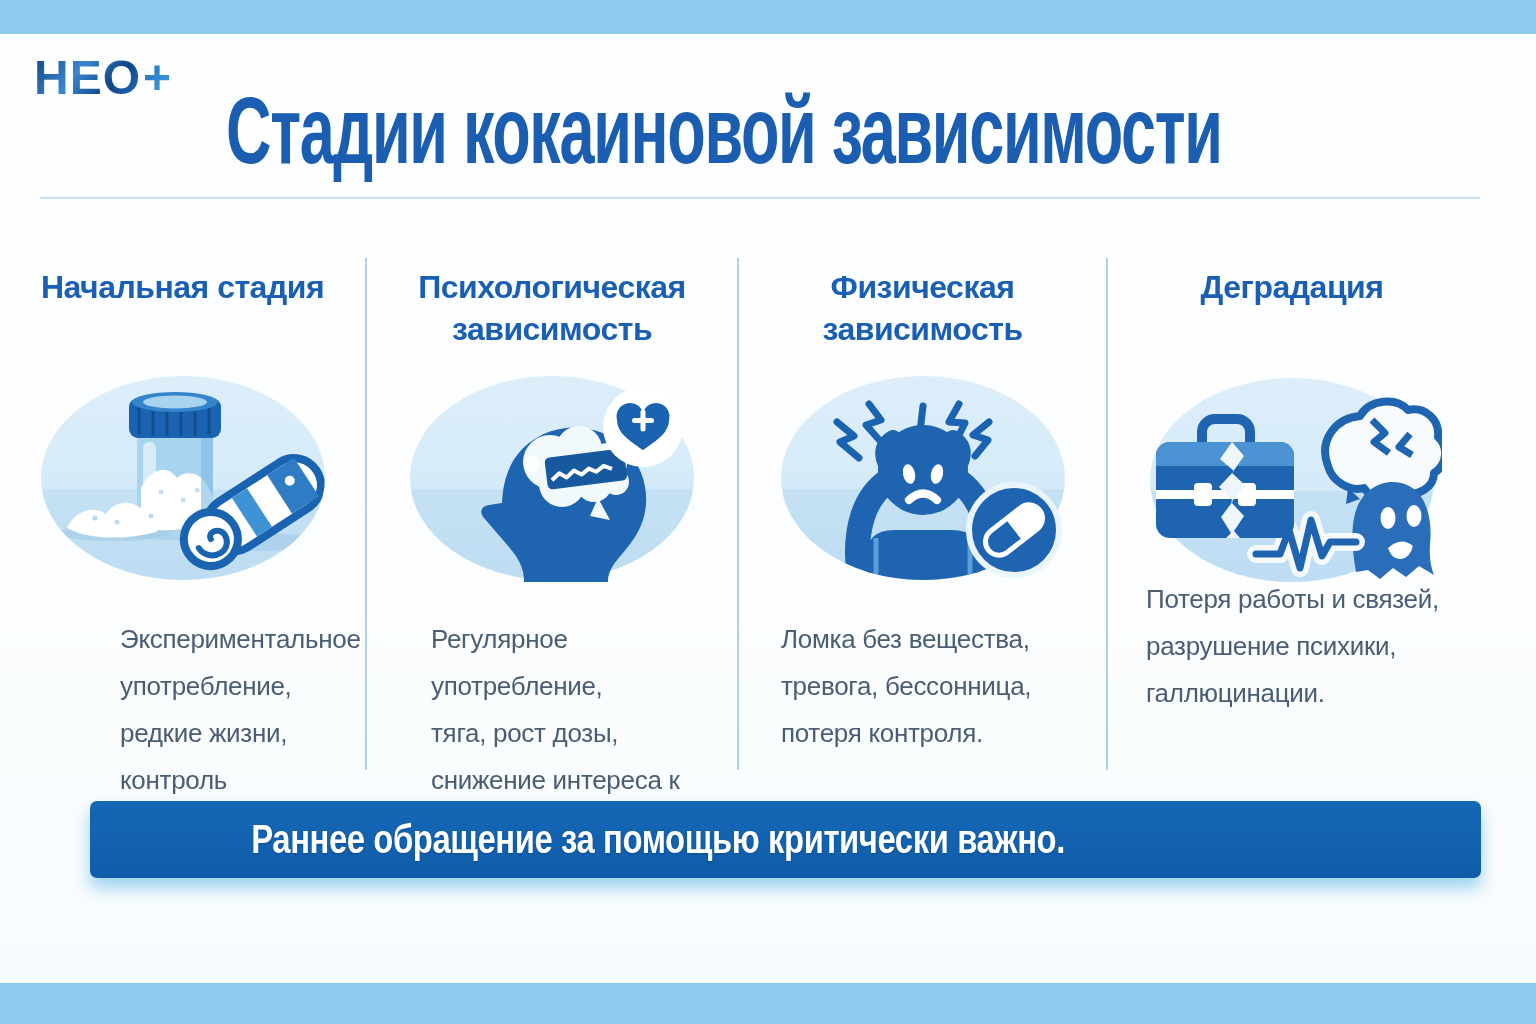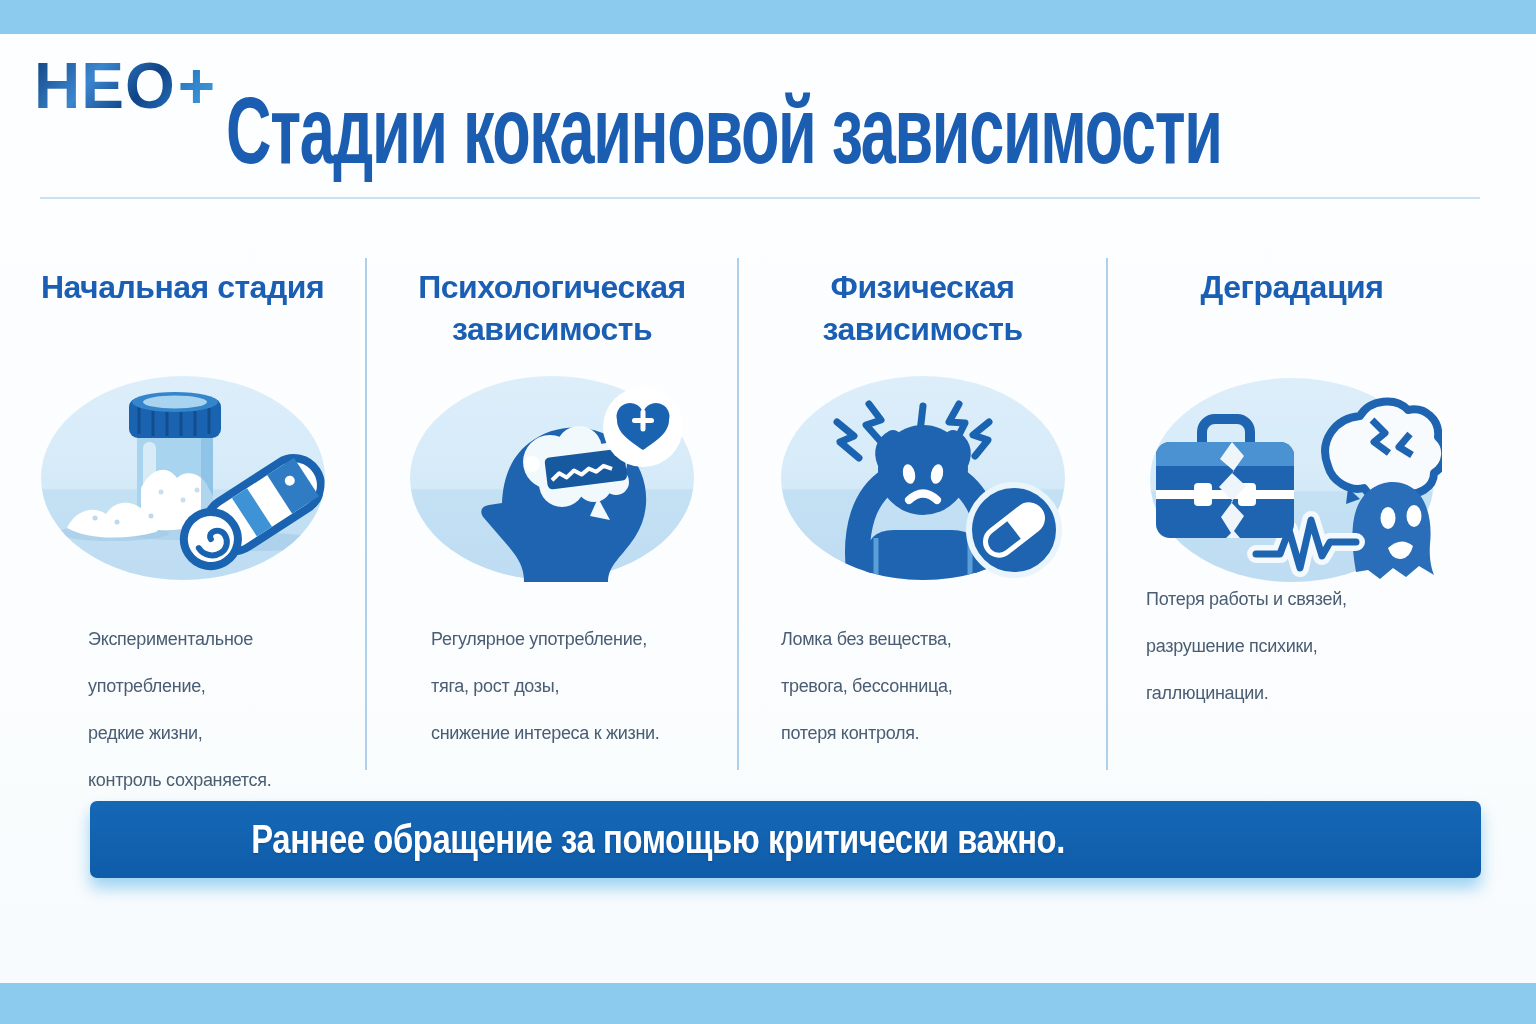"НЕО+" .logo { font-size: 64px -> 48px }
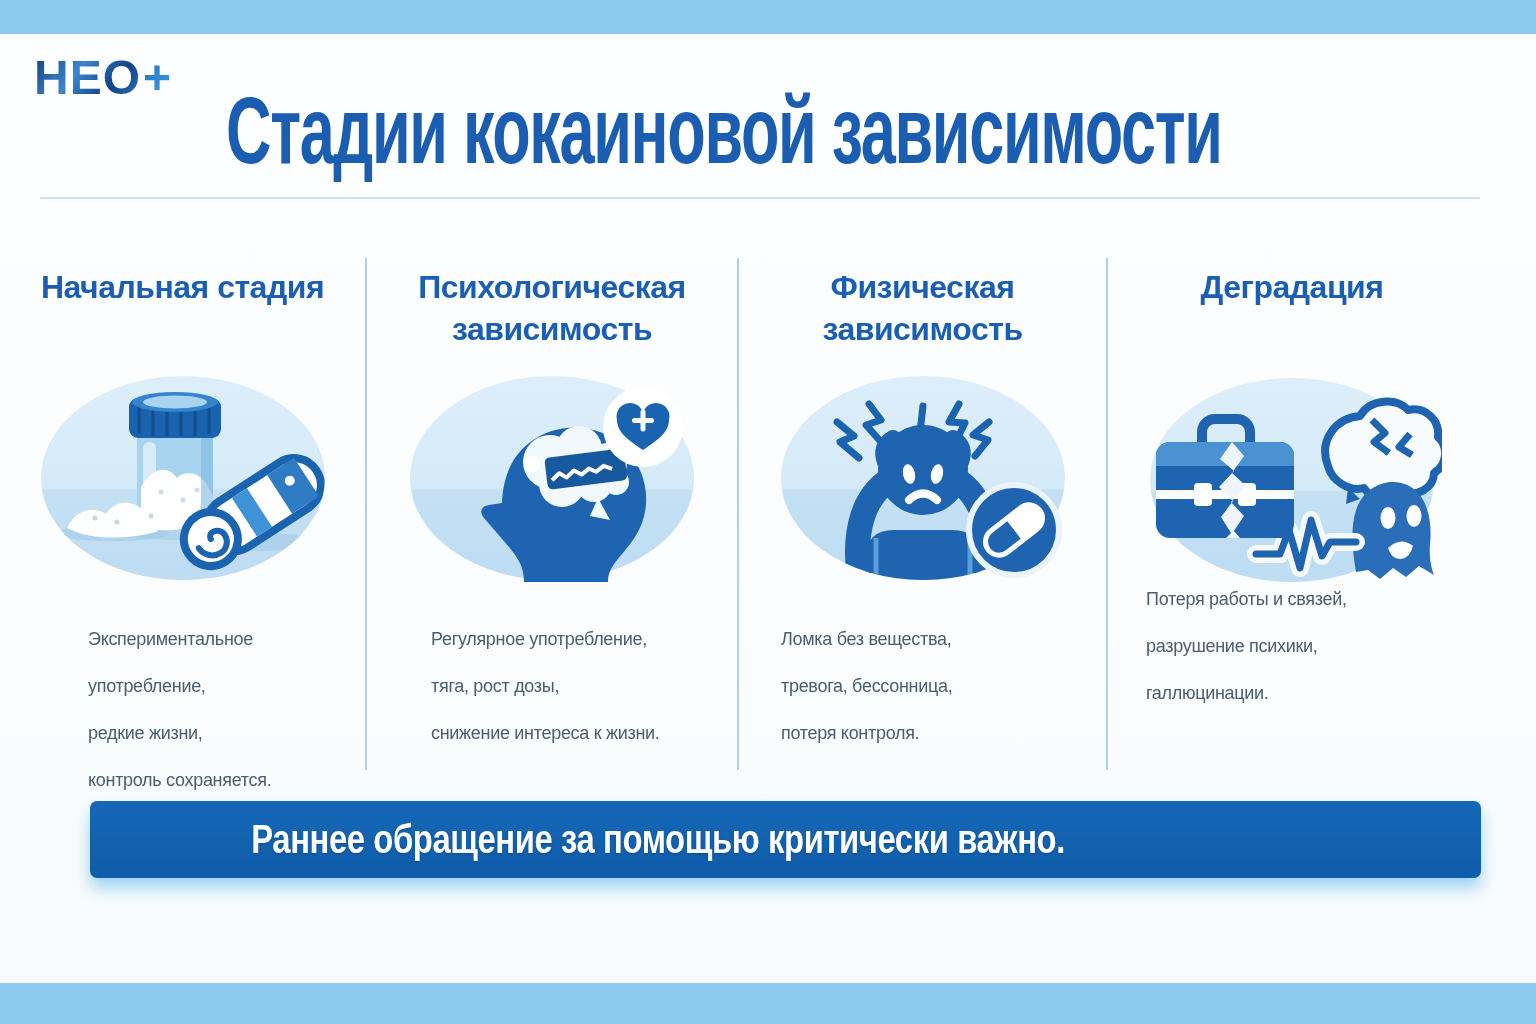"Потеря работы и связей," .stage-desc { font-size: 18px -> 26px }
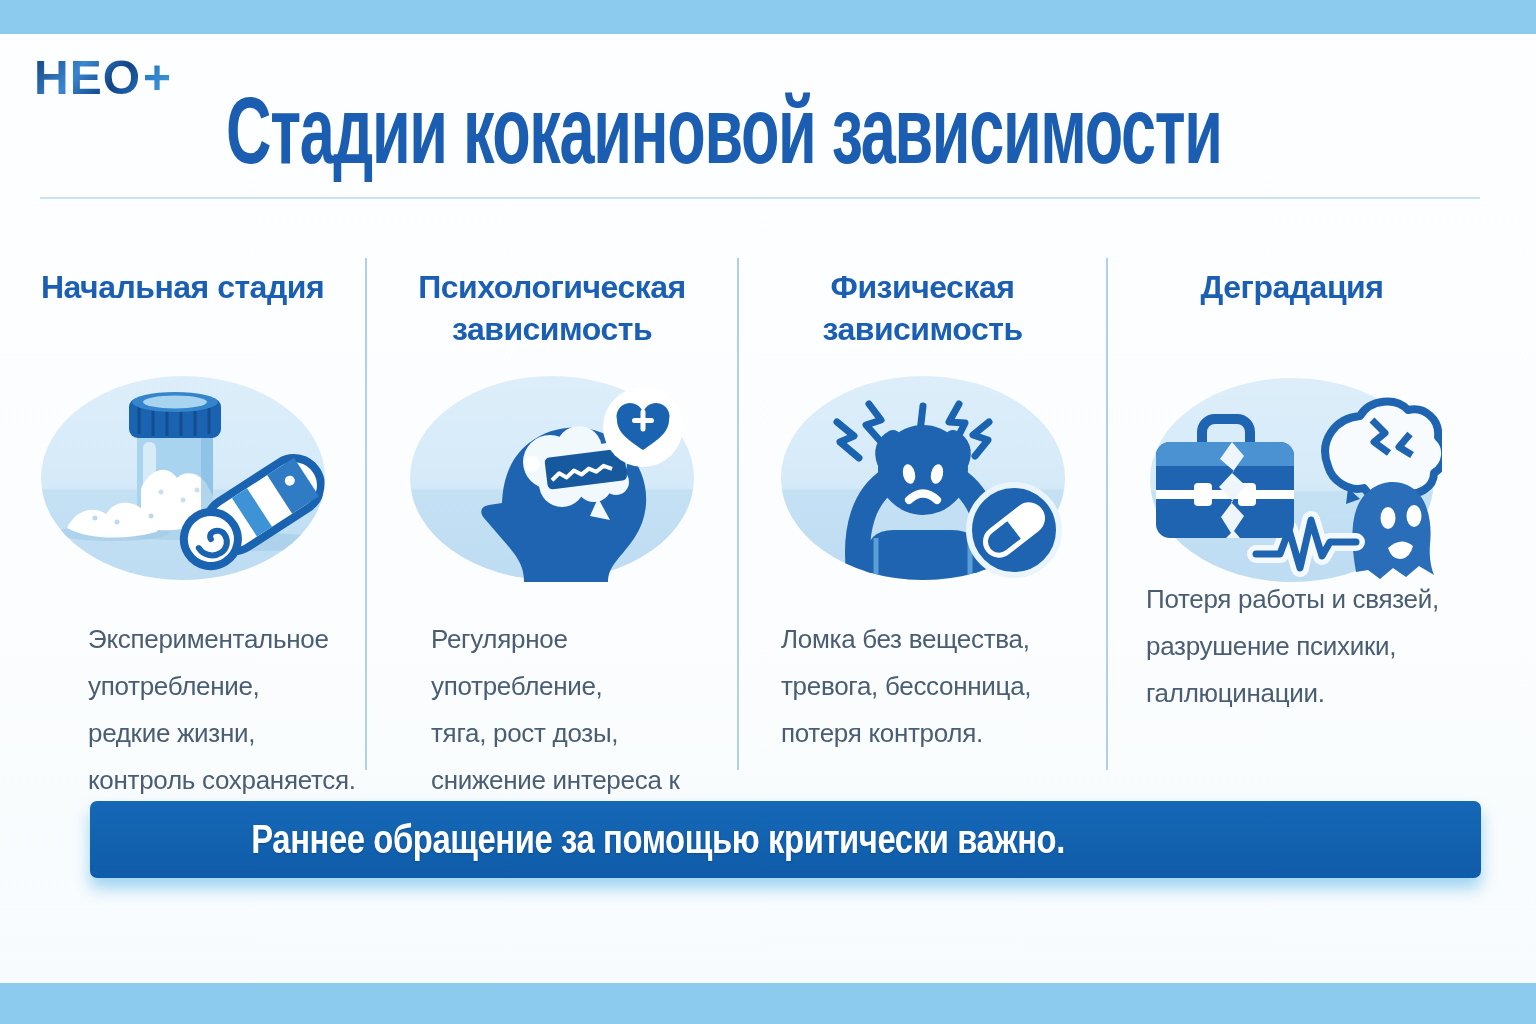"Экспериментальное" .col.c1 .stage-desc { margin-left: none -> 32px }
